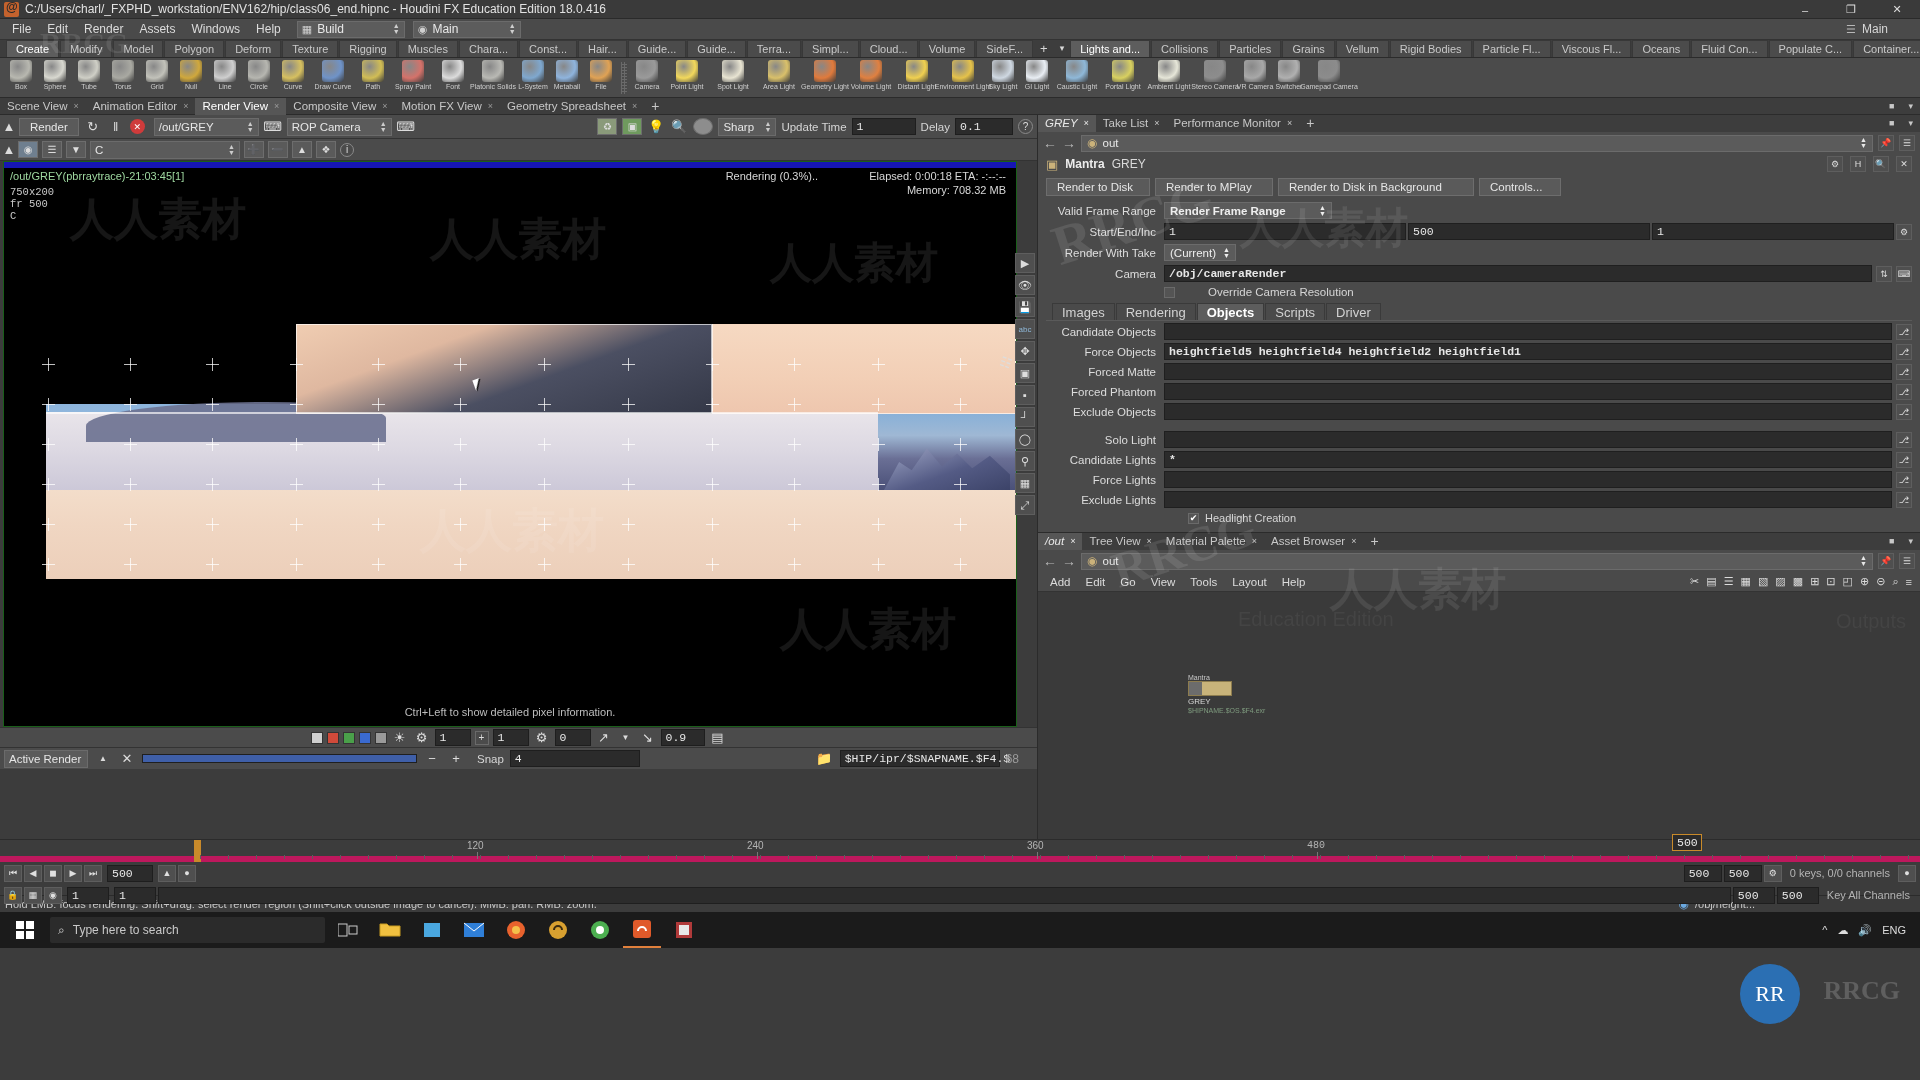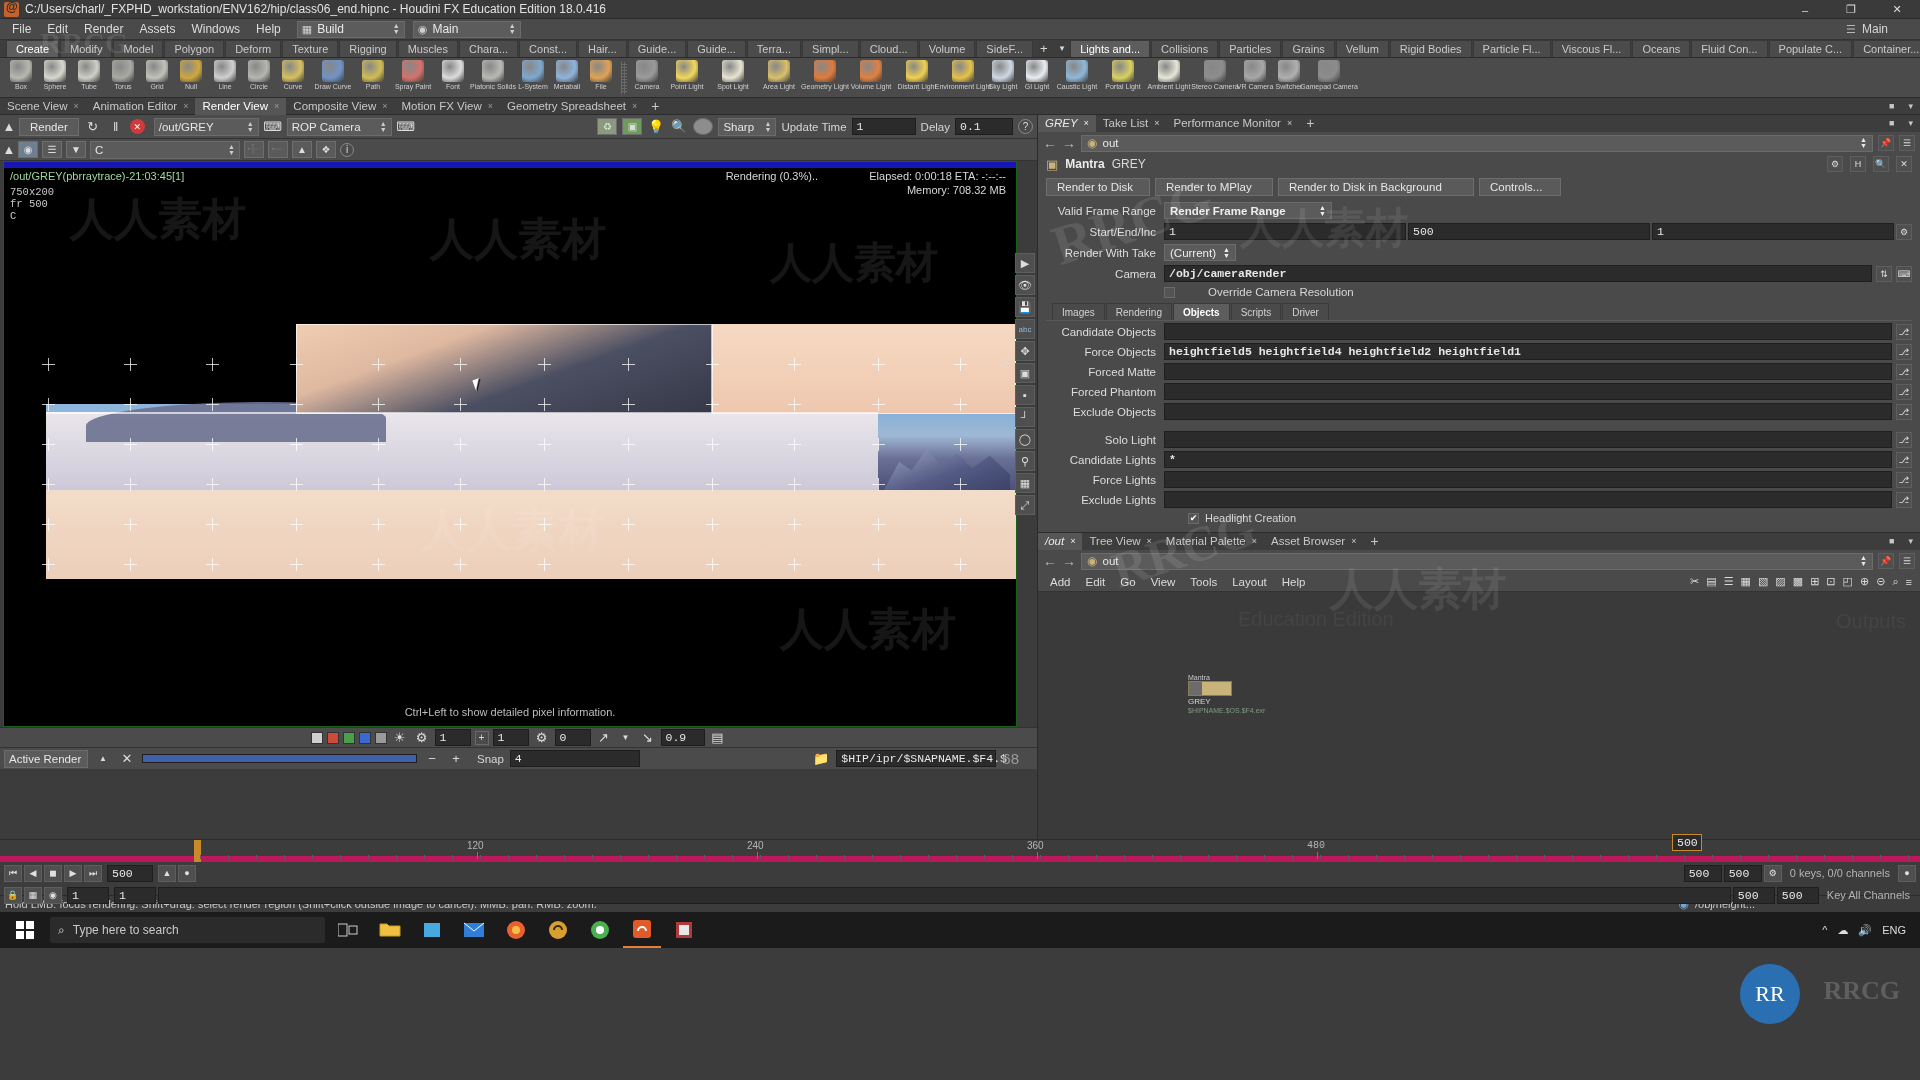"Images" .subtab { font-size: 10px -> 13px }
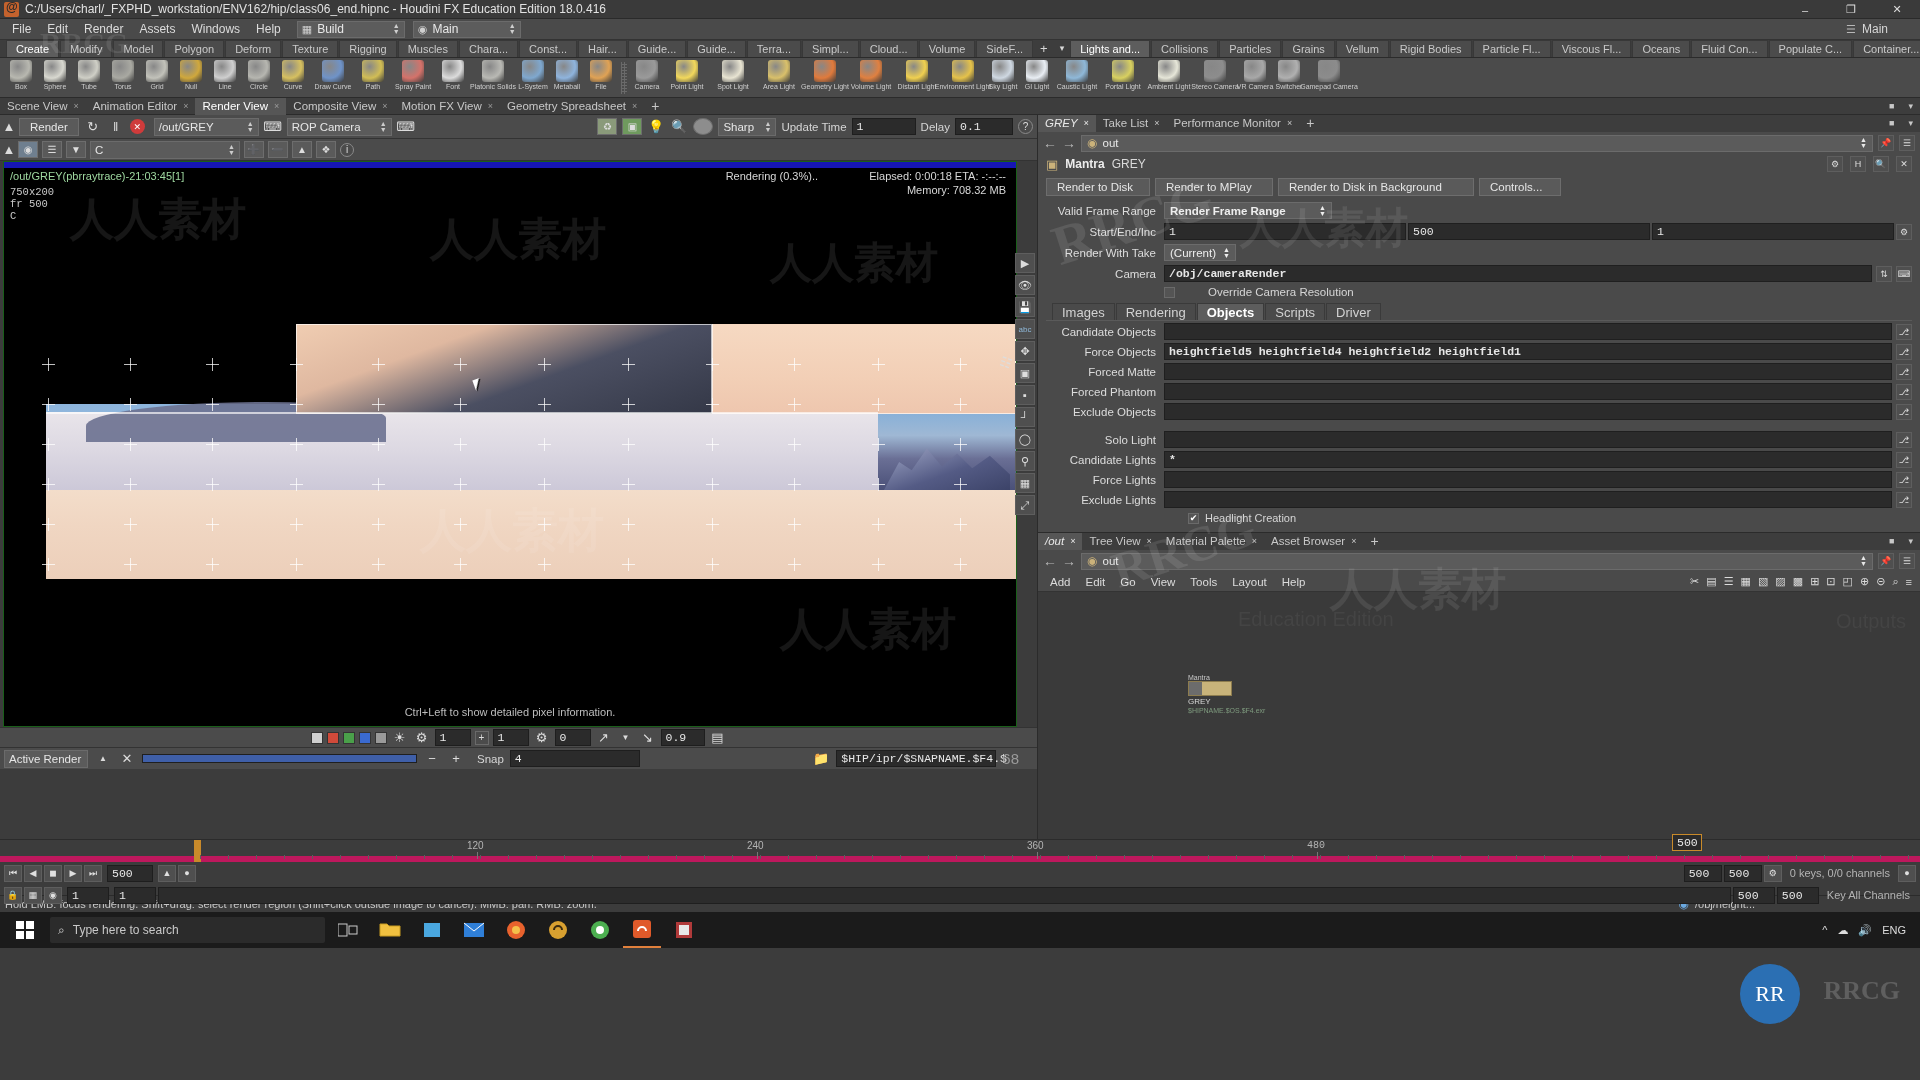"68" span { font-size: 15px -> 12px }
